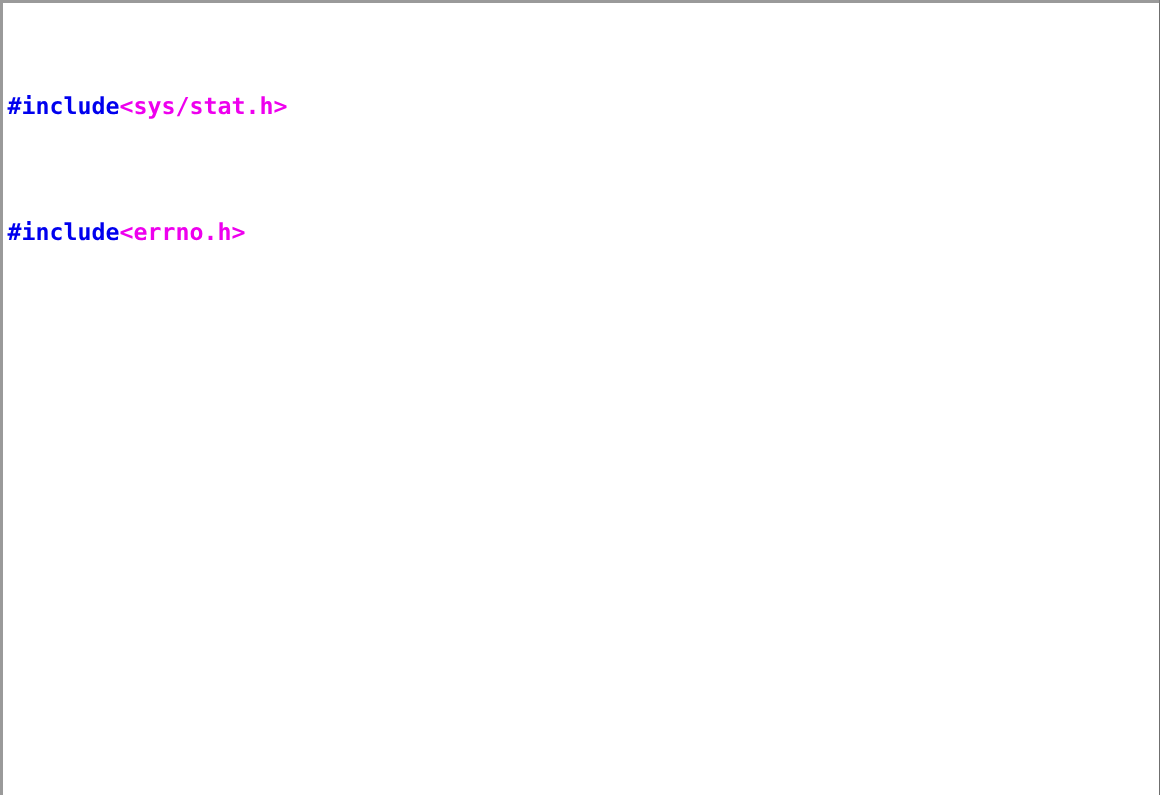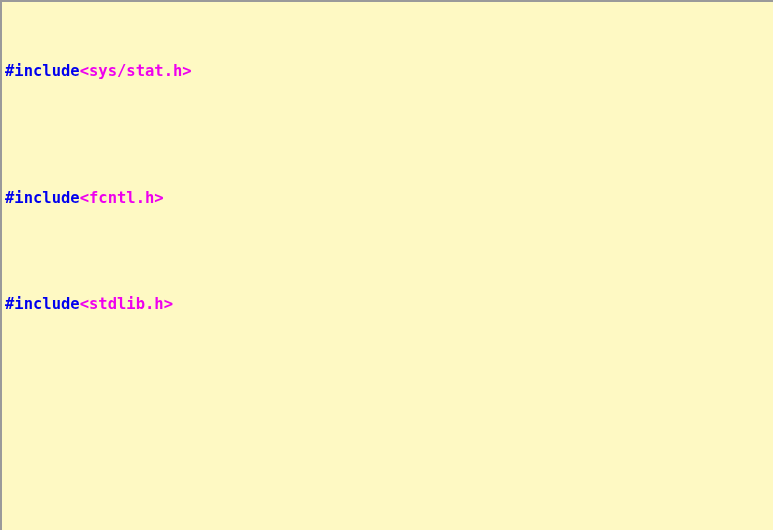"#include<sys/stat.h>" #editor { background: #fef9c3 -> #ffffff }
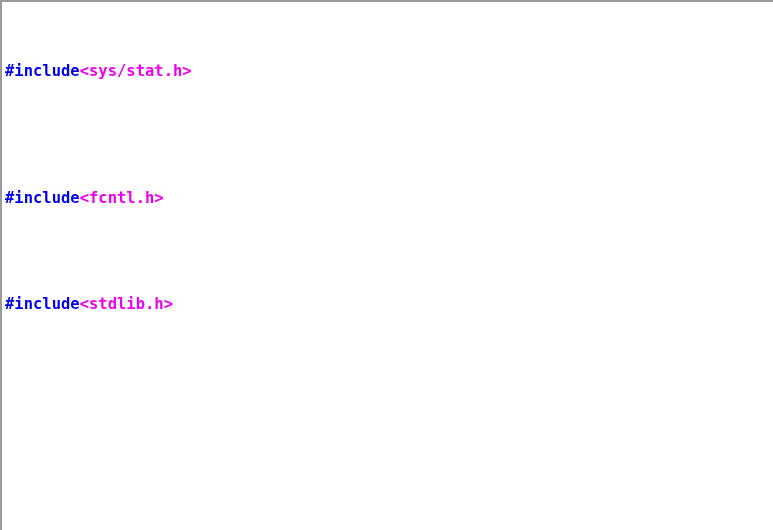"#include<errno.h>" span.ln { html: none -> <span><span>#include</span><span>&lt;errno.h&gt;</span></span> }
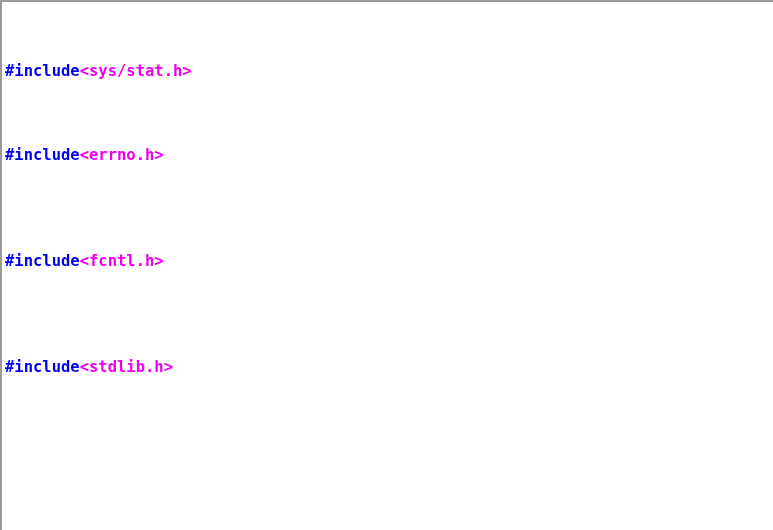"#include<fcntl.h>" span.ln { html: <span><span>#include</span><span>&lt;fcntl.h&gt;</span></span> -> none }
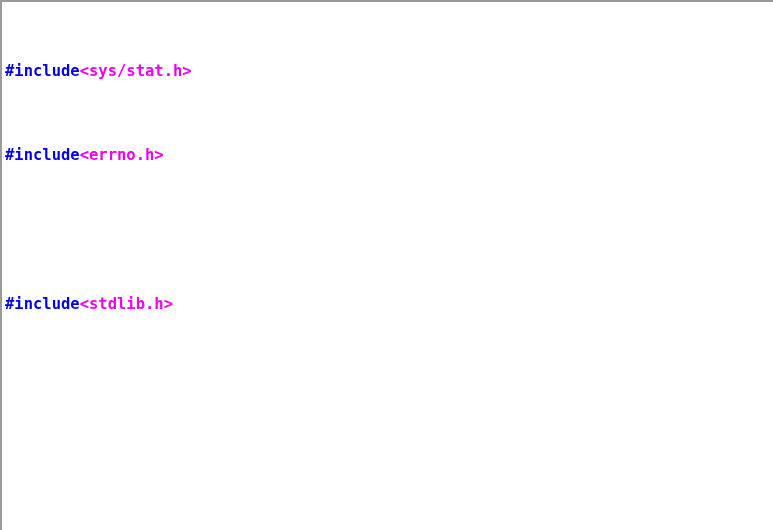"#include<stdlib.h>" span.ln { html: <span><span>#include</span><span>&lt;stdlib.h&gt;</span></span> -> none }
